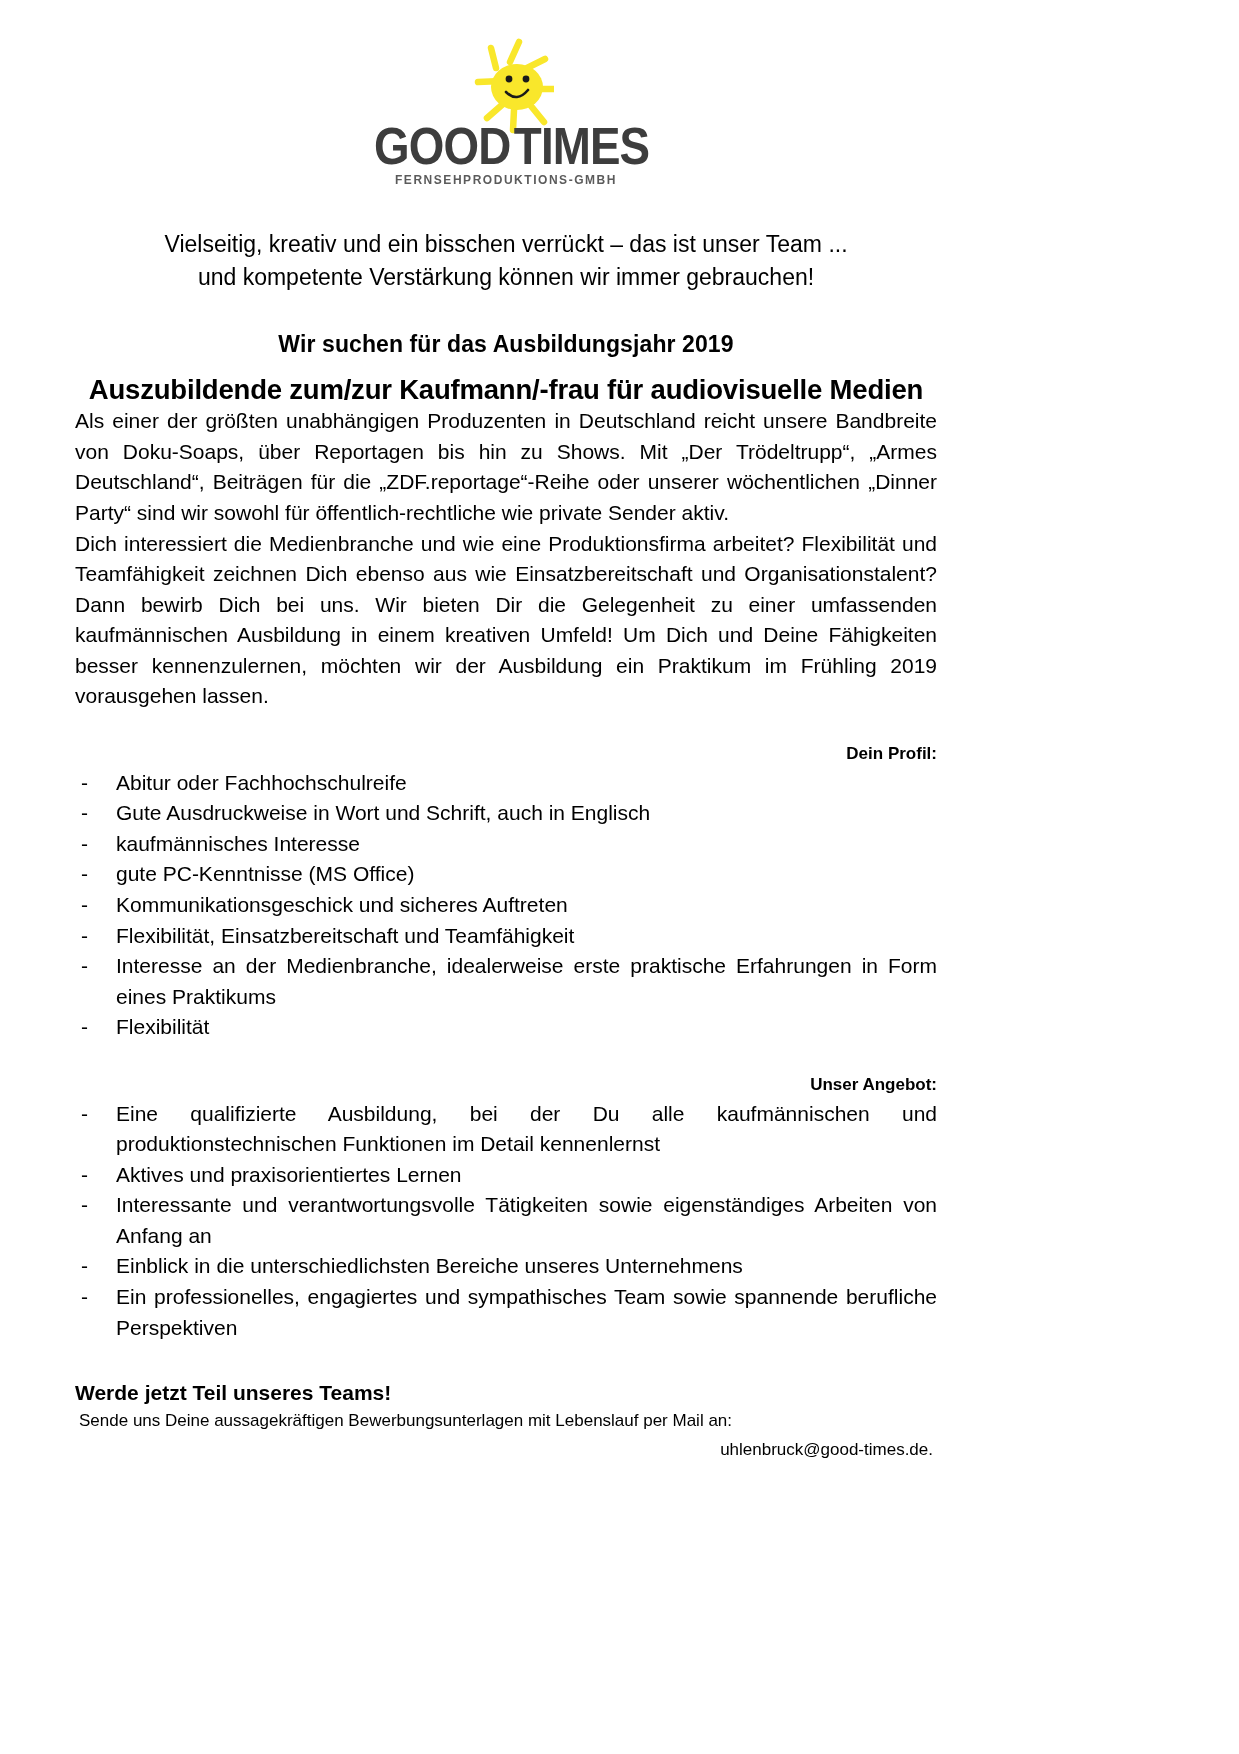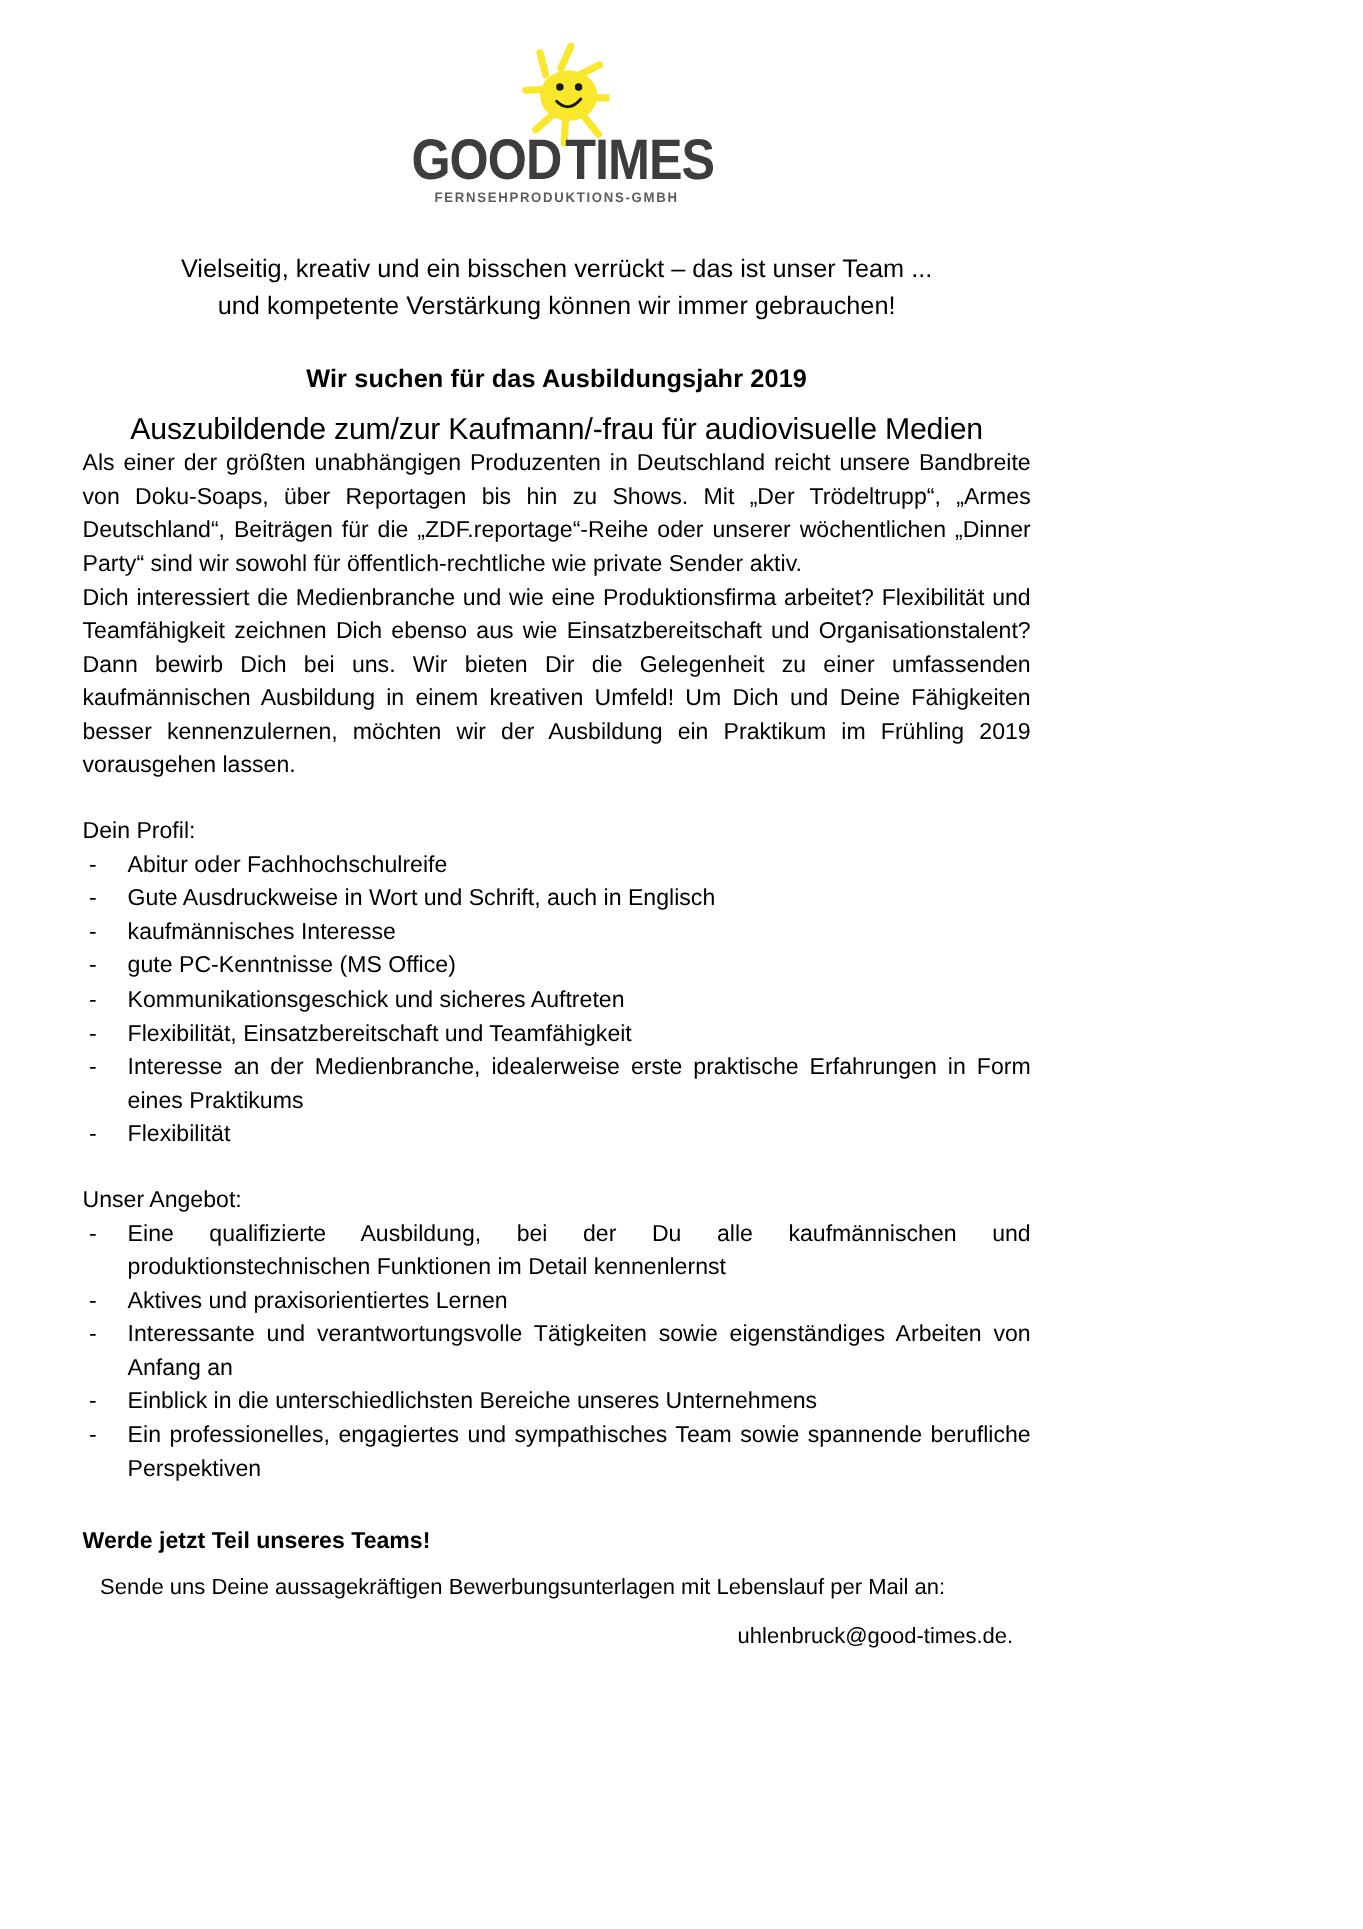"Auszubildende zum/zur Kaufmann/-frau für" .head-big { font-weight: 400 -> 700 }
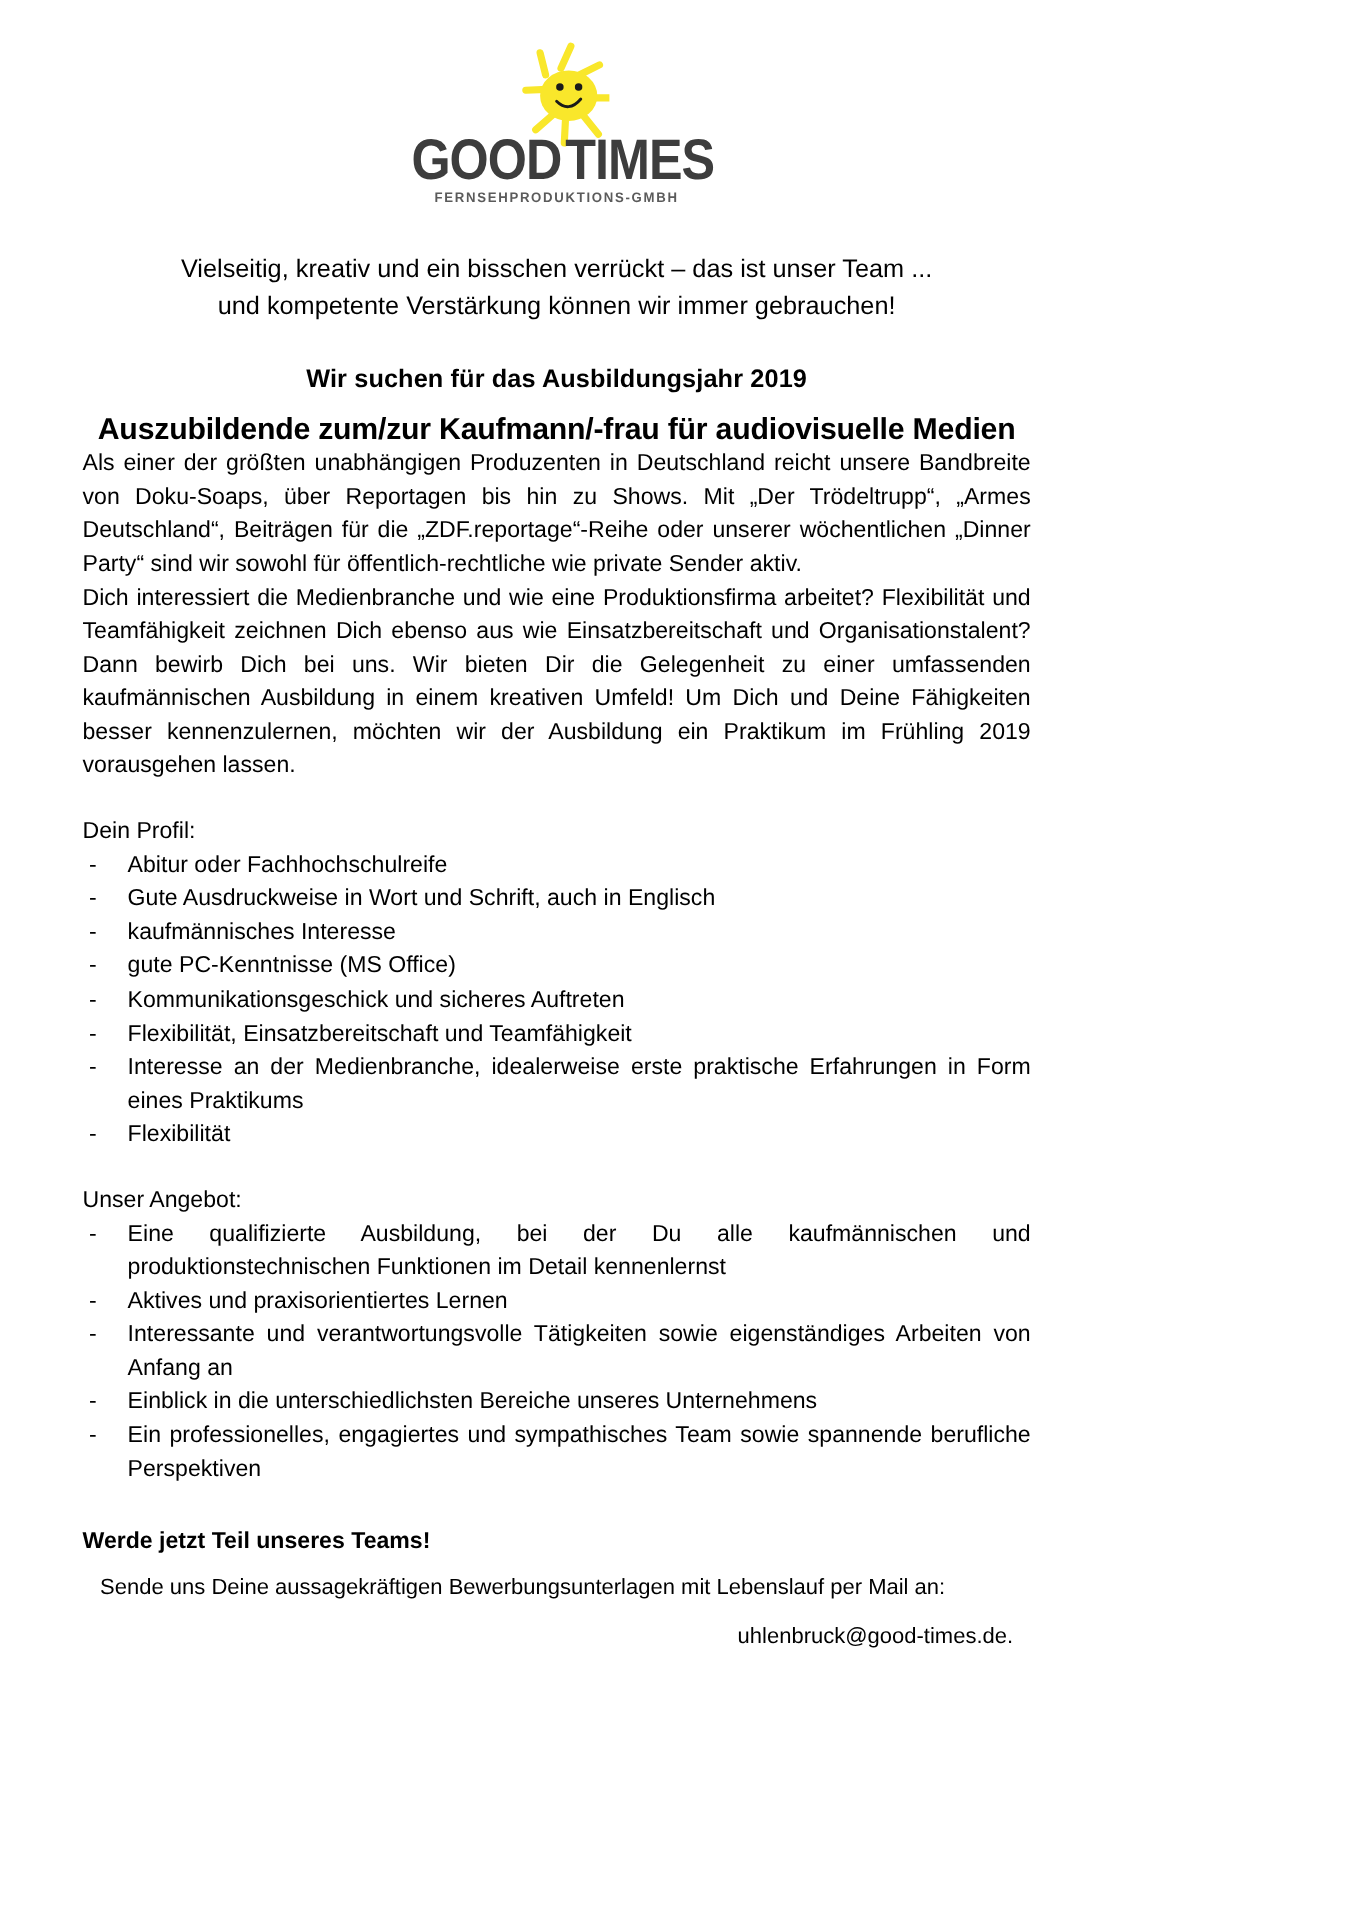"Dein Profil:" .sect-head { font-size: 21px -> 17px; font-weight: 400 -> 700; text-align: none -> right }
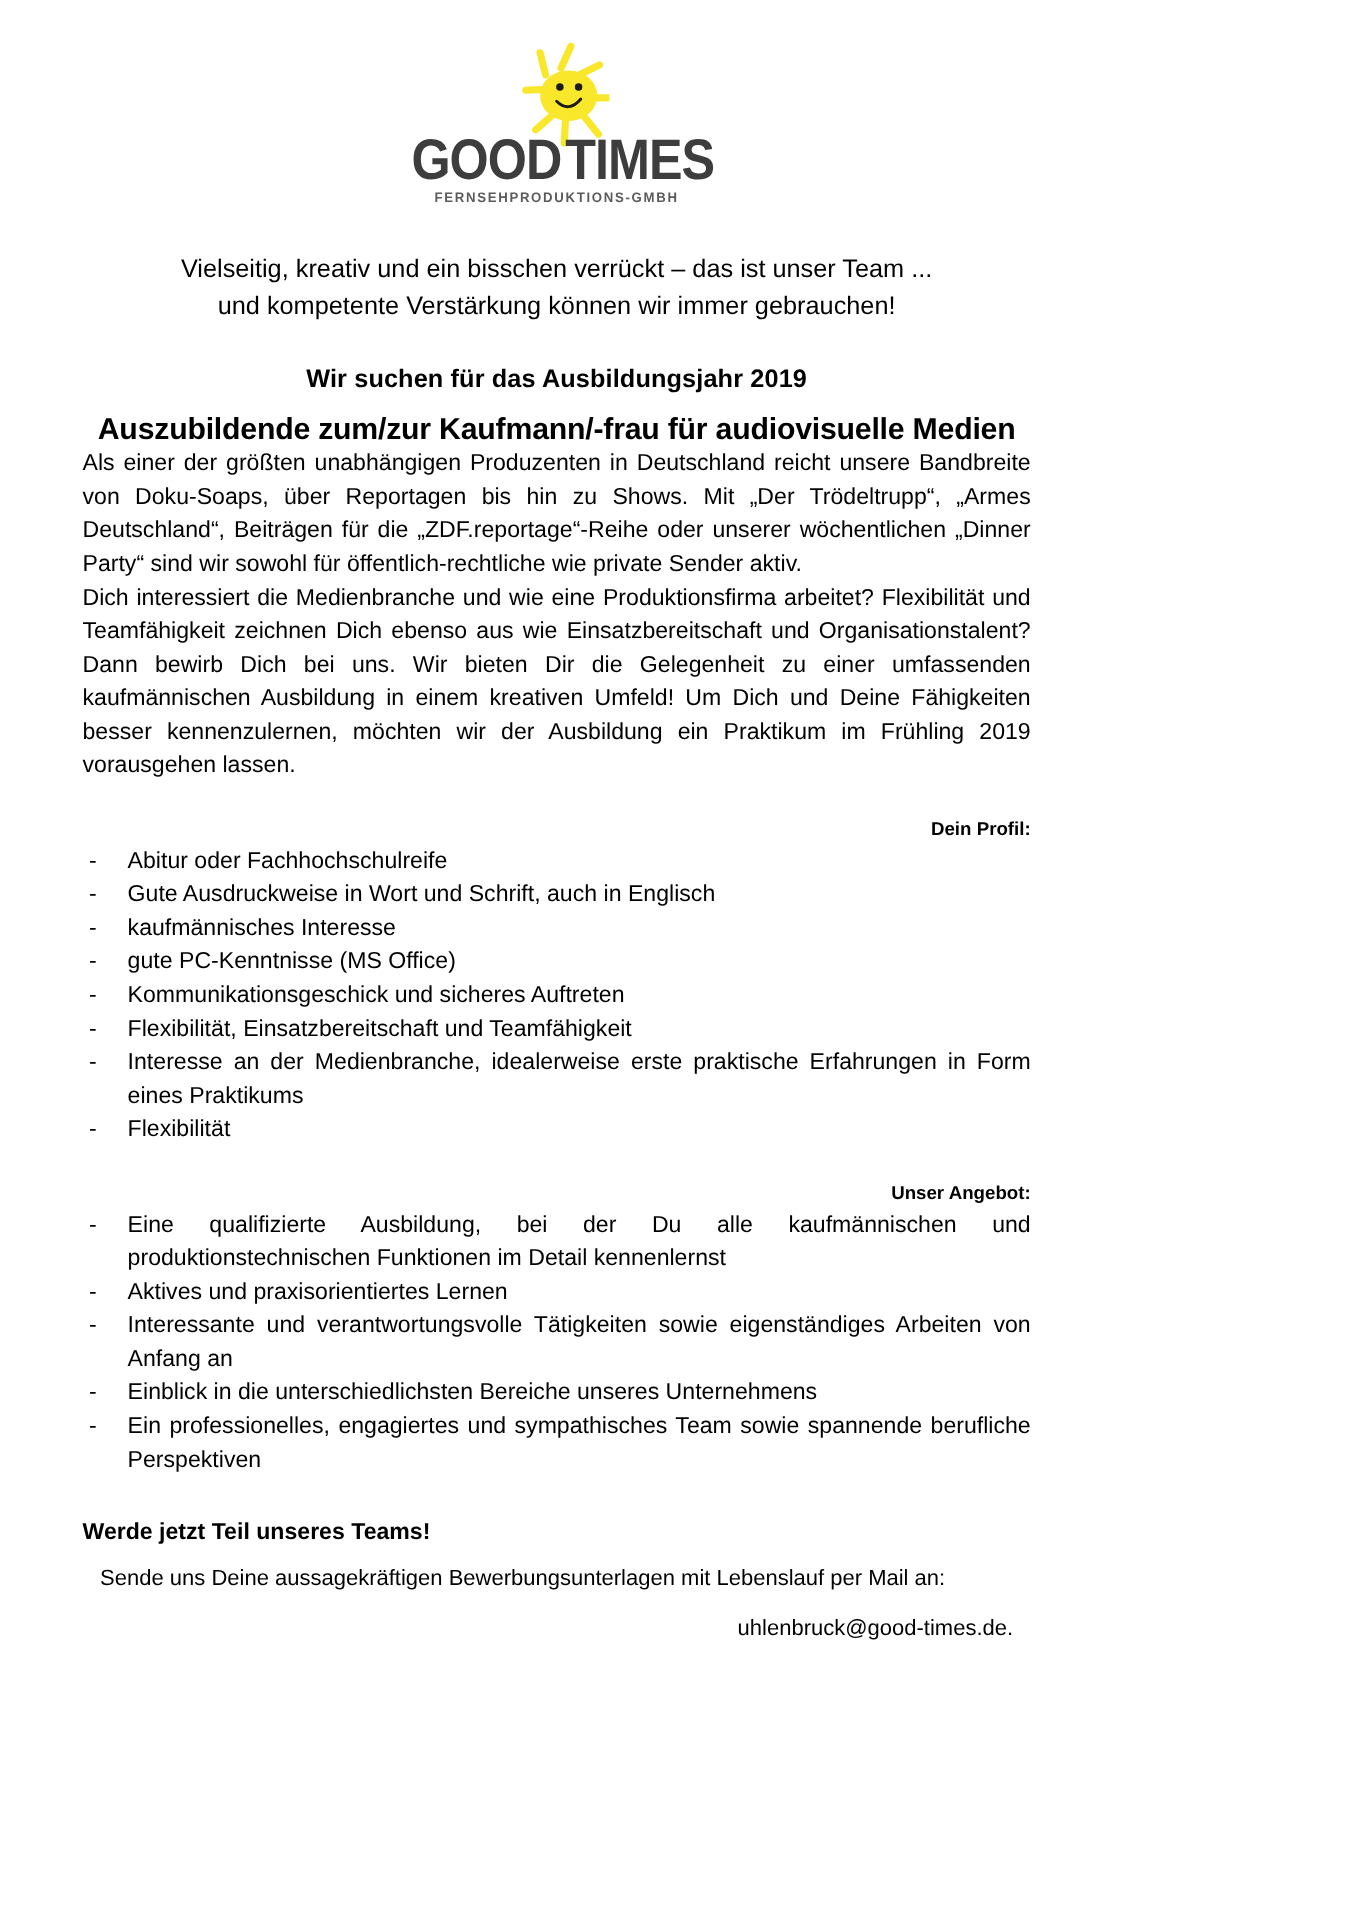"Sende uns Deine aussagekräftigen" .closing-body { font-size: 20px -> 17px; margin: 16px -> 4px }
